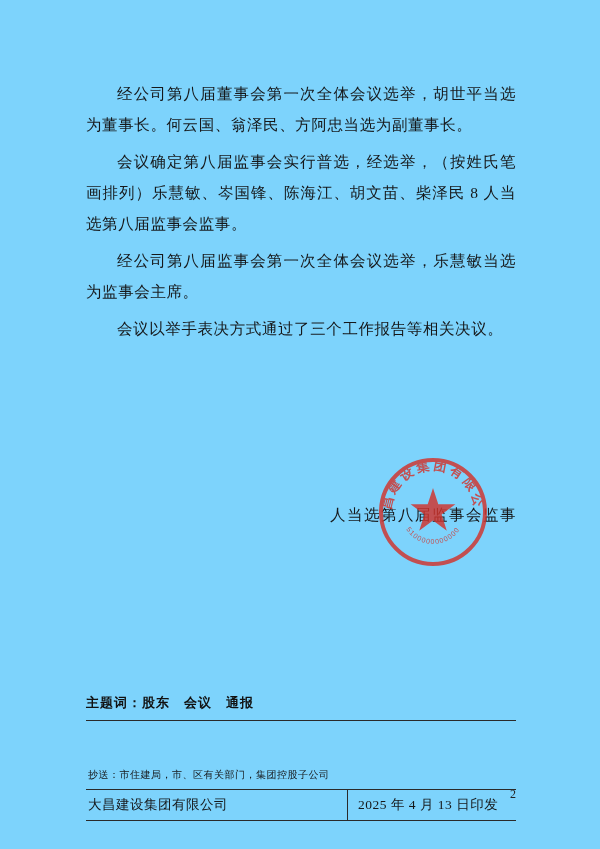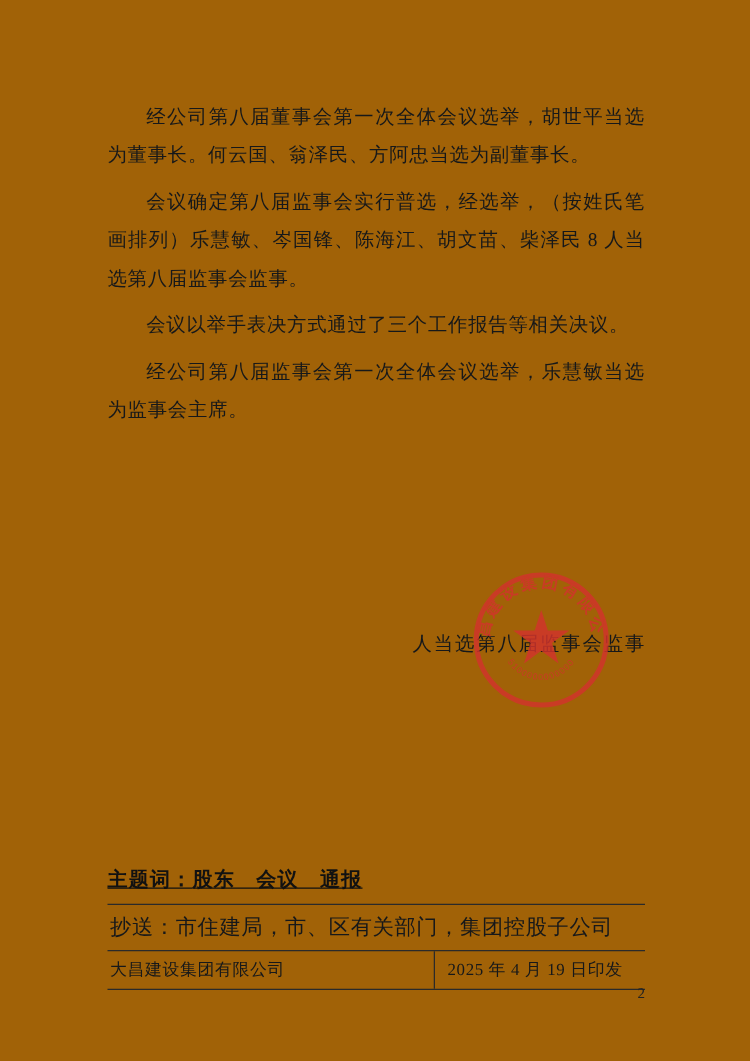"经公司第八届董事会第一次全体会议选举，胡世平当选为董事长。何云国、翁泽民、方阿忠" .page { background: #a16207 -> #7dd3fc }
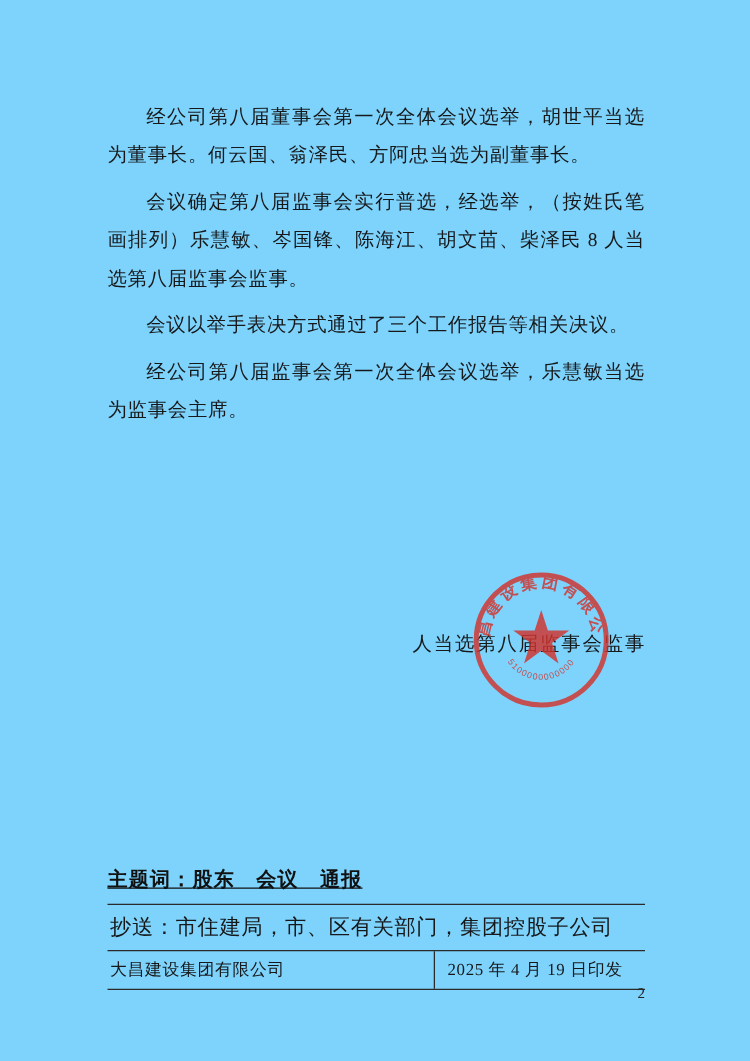"会议以举手表决方式通过了三个工作报告等相关决议。" p.para { order: before "经公司第八届监事会第一次全体会议选举，乐慧敏当选为监事会主席。" -> after "经公司第八届监事会第一次全体会议选举，乐慧敏当选为监事会主席。" }
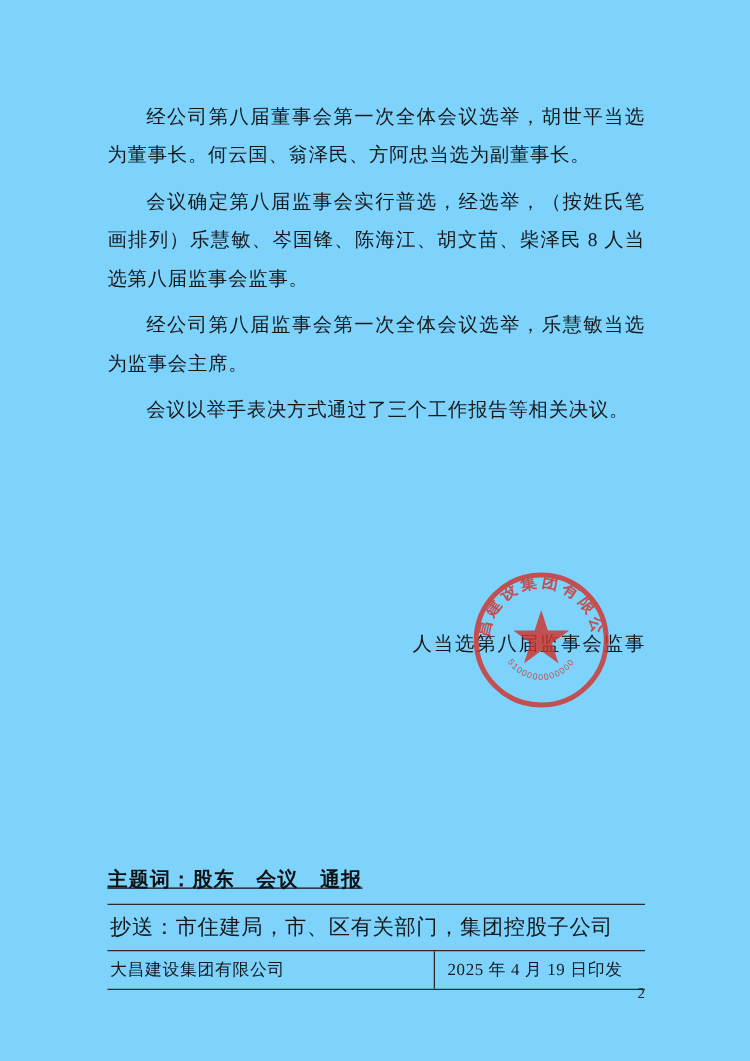"主题词：股东 会议 通报" .keywords { font-size: 16px -> 13px; text-decoration: underline -> none }
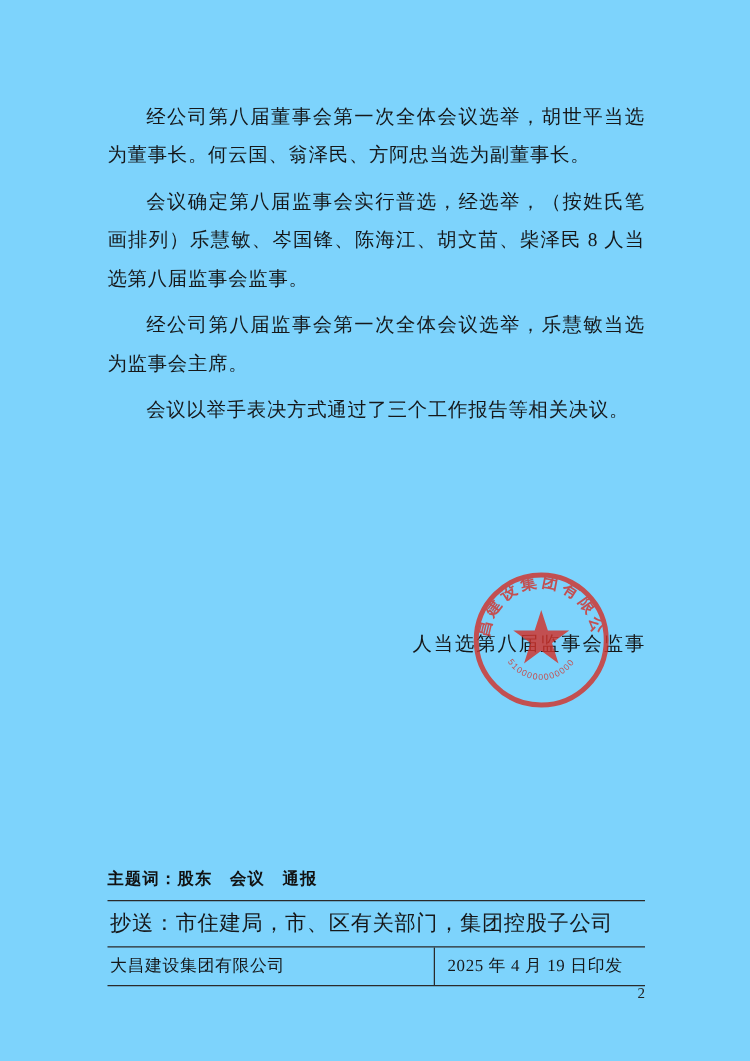"抄送：市住建局，市、区有关部门，集团控股子公司" .cc-row { font-size: 17px -> 10px; margin-top: none -> 41px }
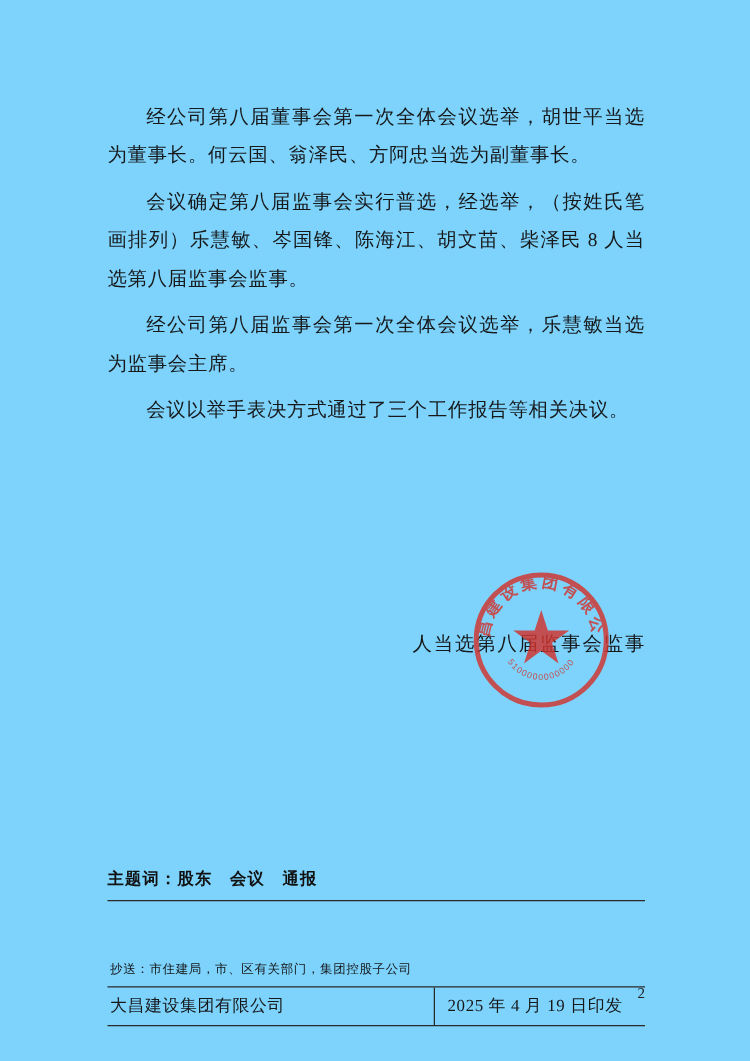"2025 年 4 月 19" div.bottom-right { text: 19 -> 13 }
